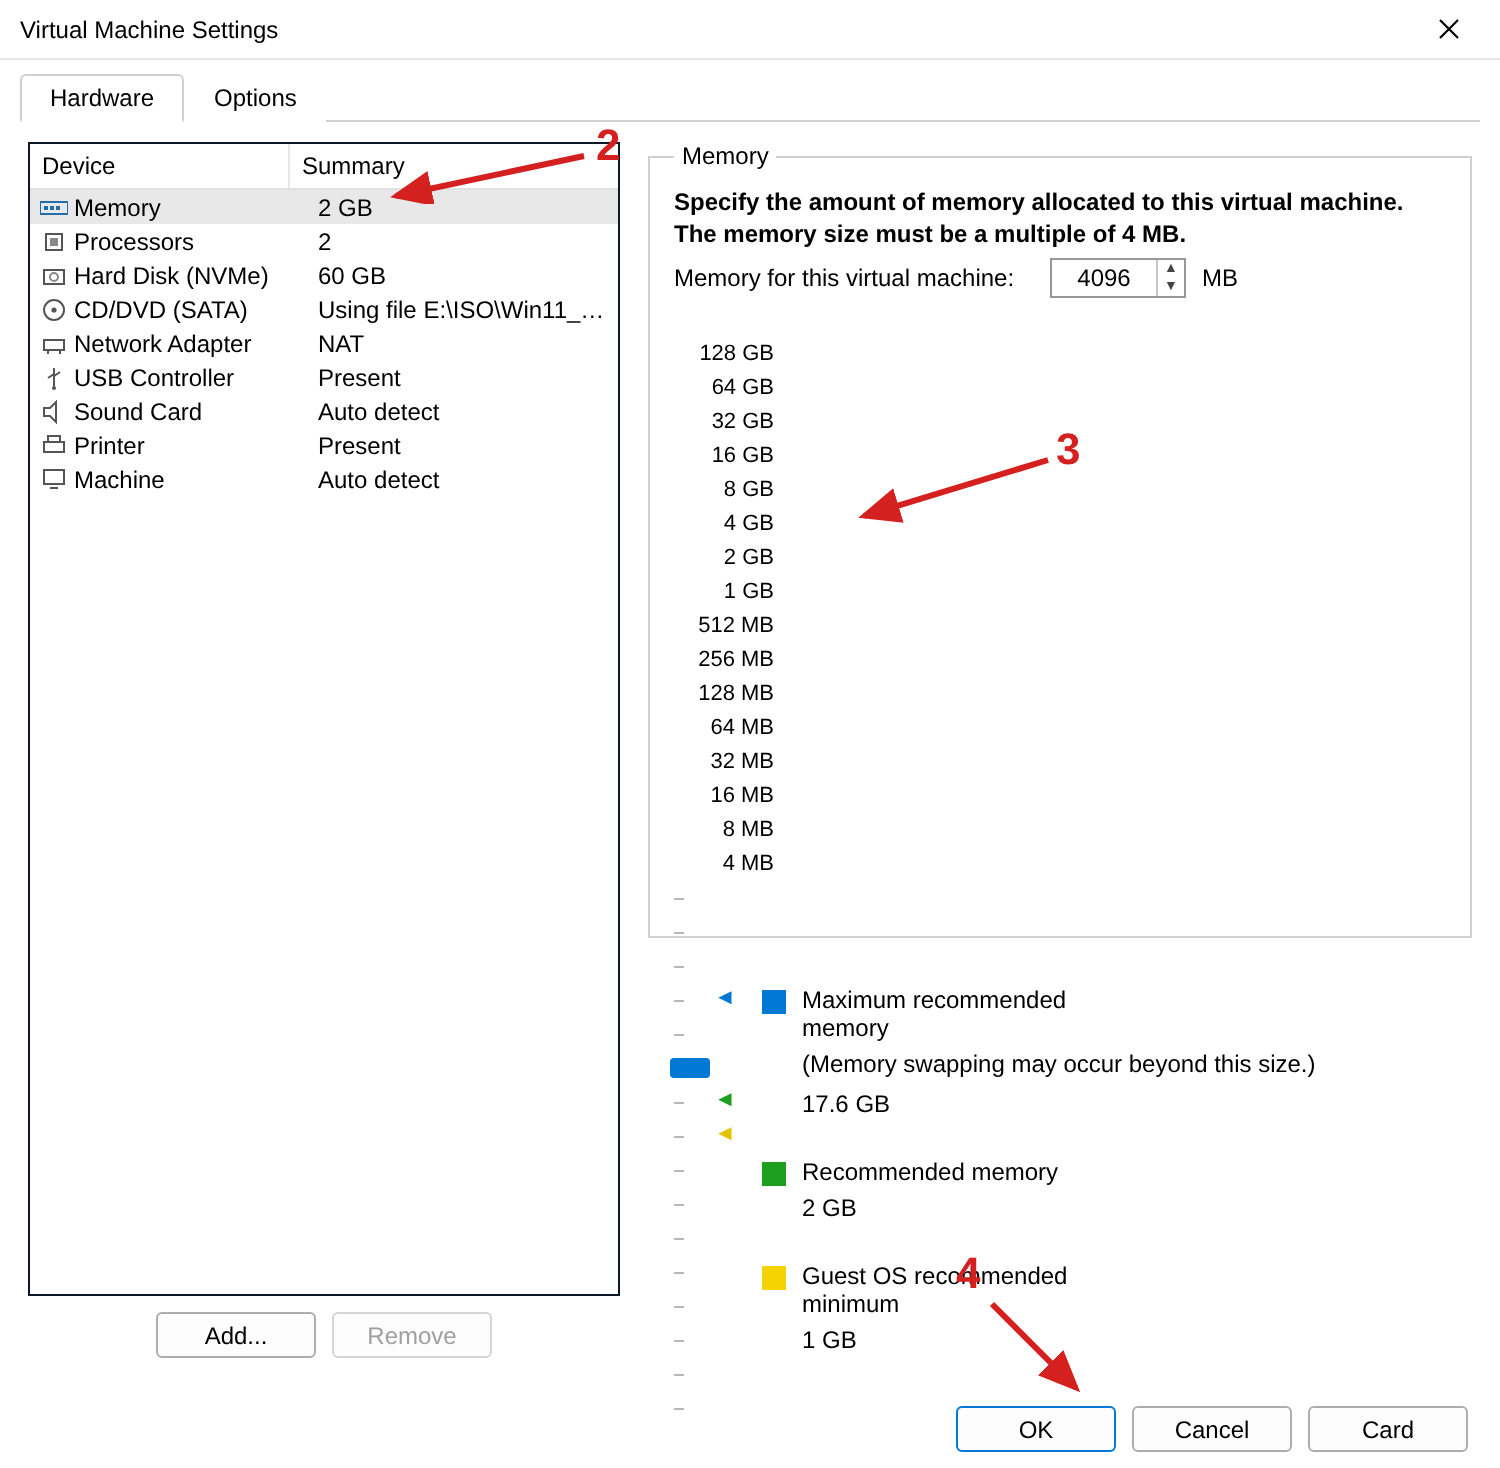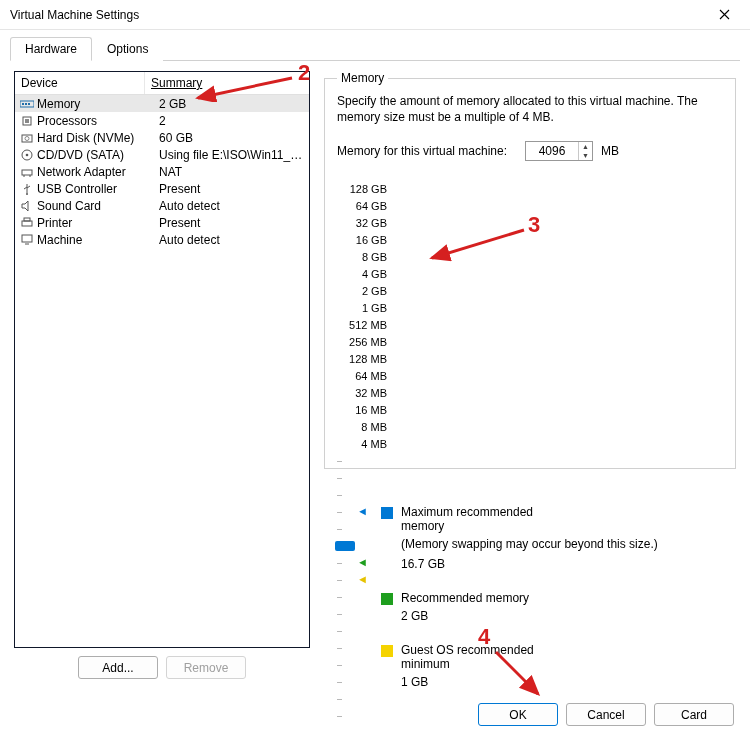"Summary" .list-header .col-sum { text-decoration: underline -> none }
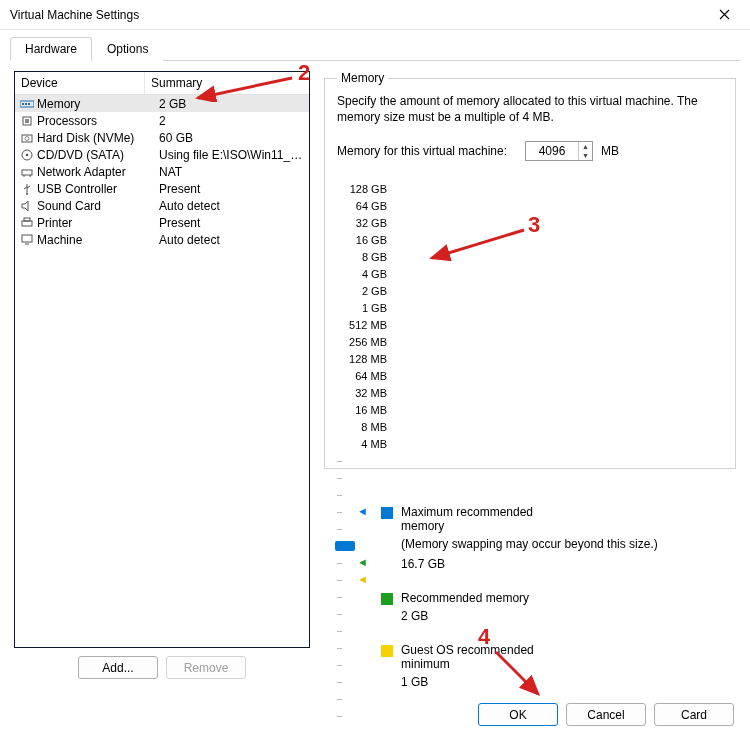"Specify the amount of memory" .desc { font-weight: none -> bold; margin-bottom: 16px -> 4px }
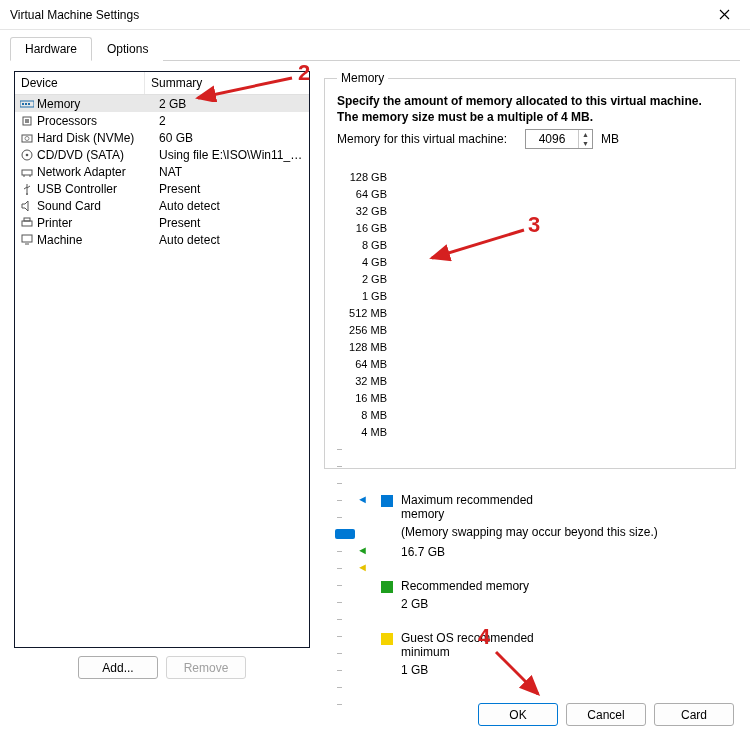"16.7 GB" div.legend-sub { text: 16.7 -> 17.6 }
